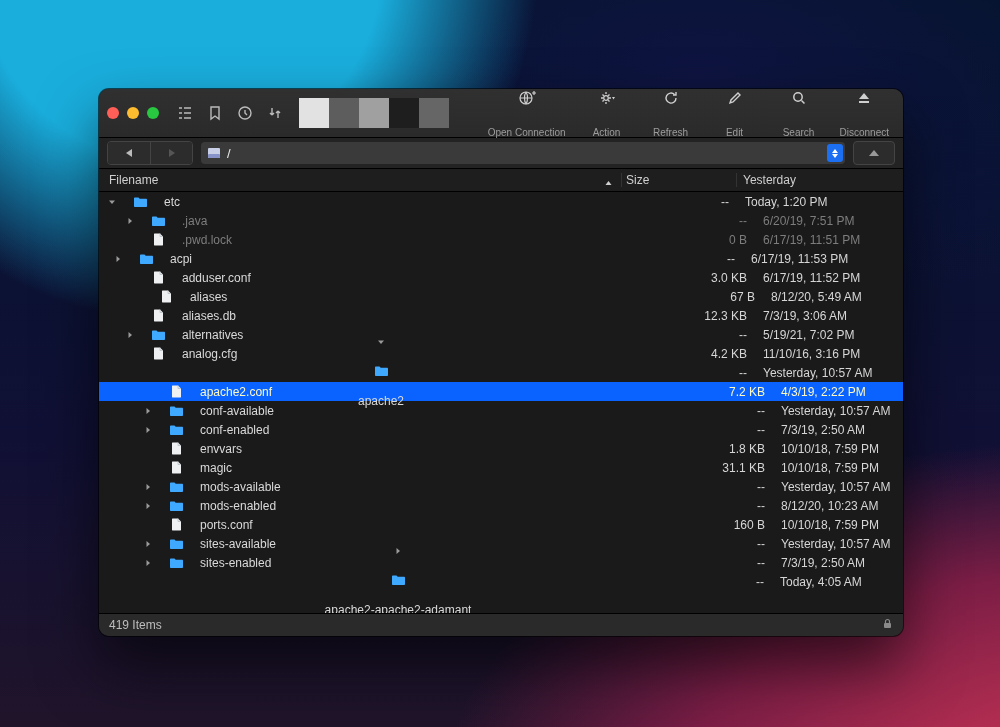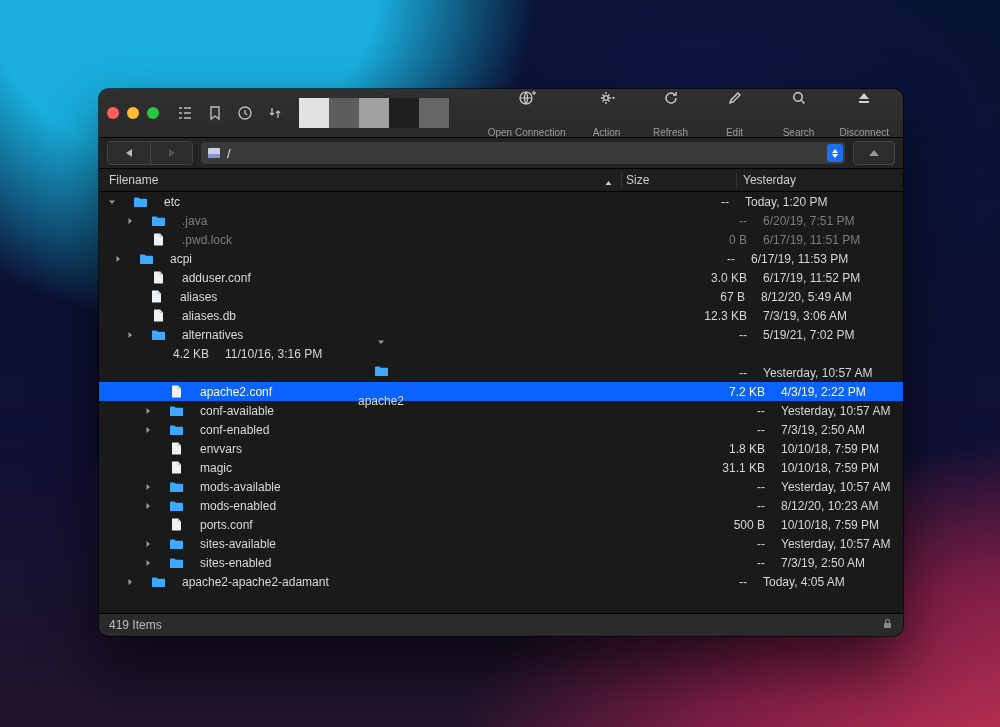"aliases" div.c1 { padding-left: 24px -> 34px }
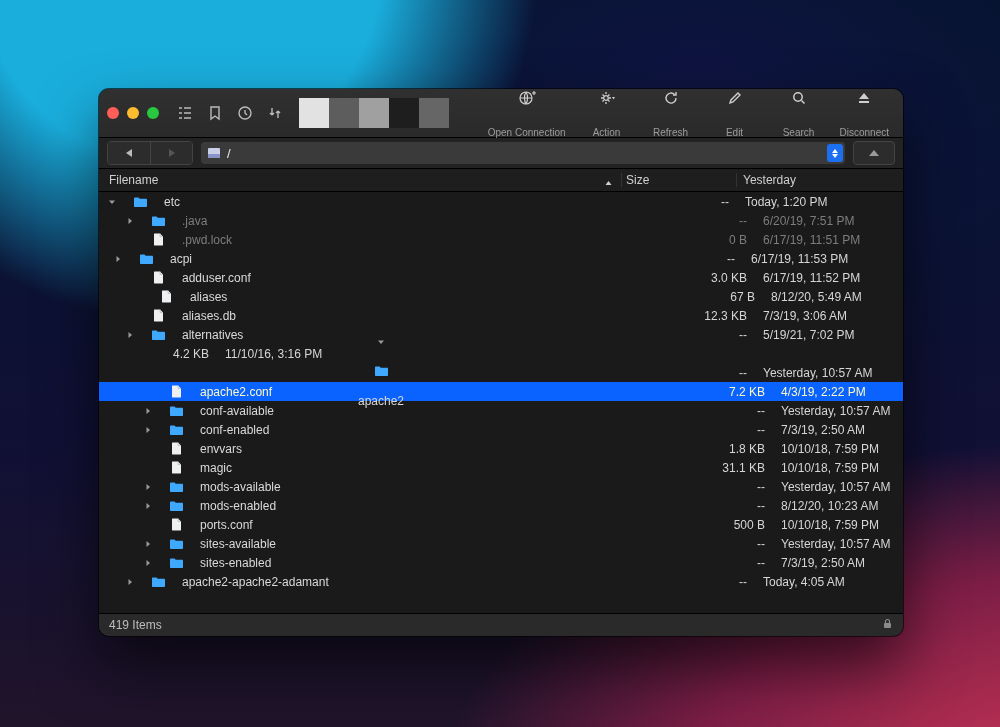"analog.cfg" div.c1 { html: none -> <div> <span></span> <span> <svg> <path></path> <path></path> </svg> </span> <span>analog.cfg</span> </div> }
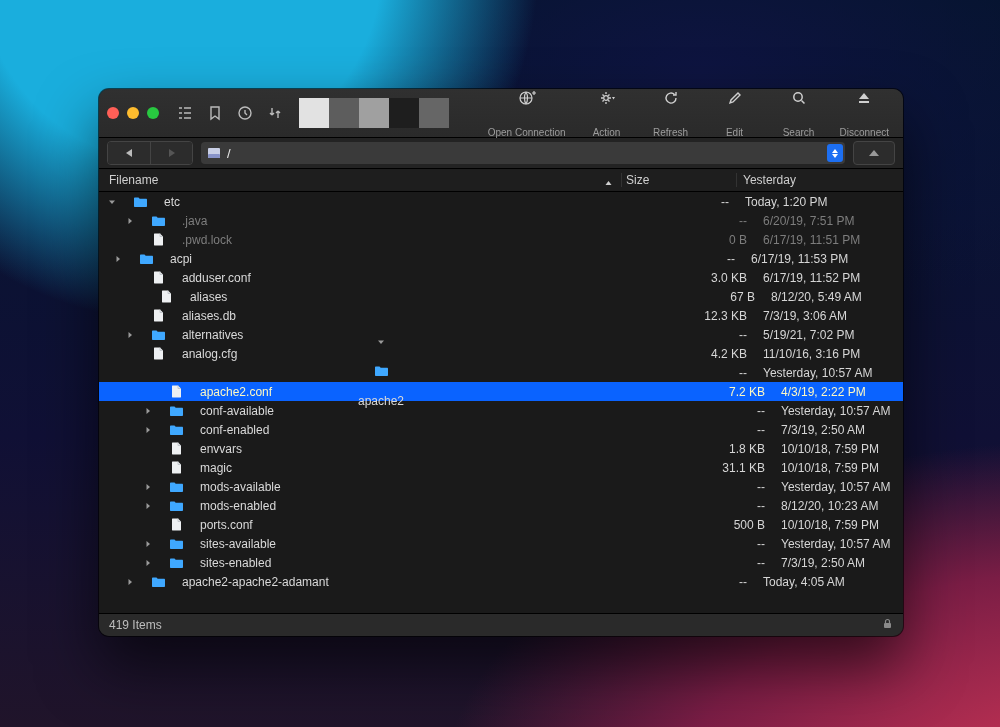"500 B" div.c2 { text: 500 -> 160 }
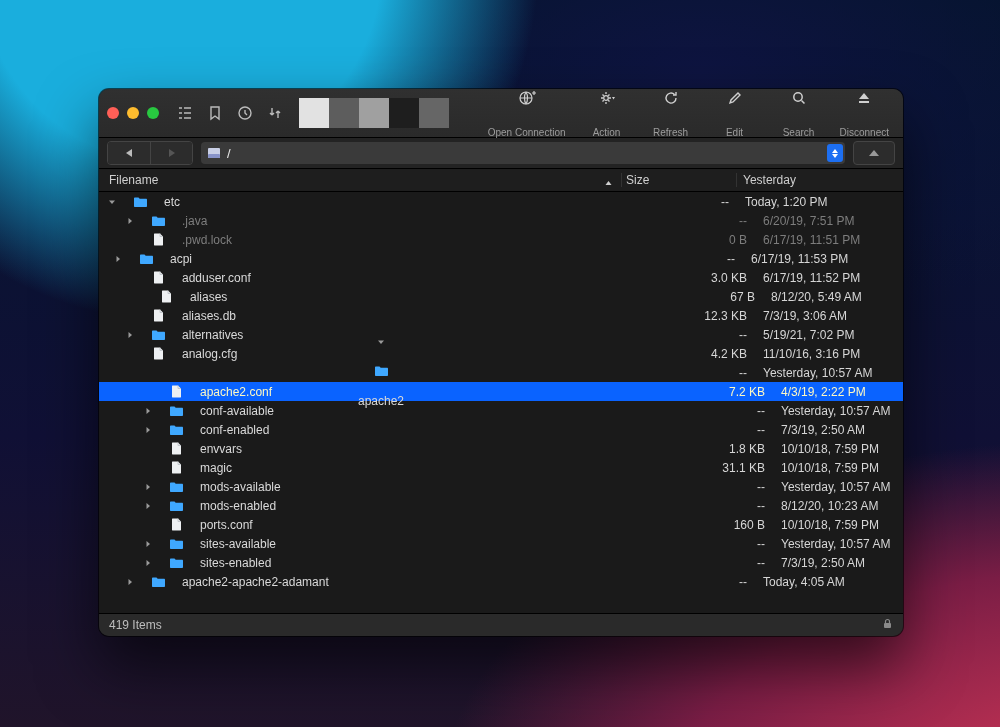"apache2-apache2-adamant" div.c1 { flex-direction: none -> column; padding-left: 26px -> 43px }
